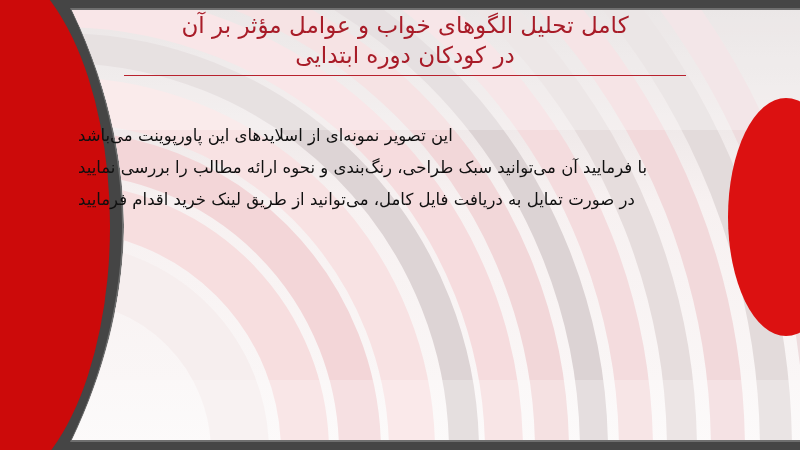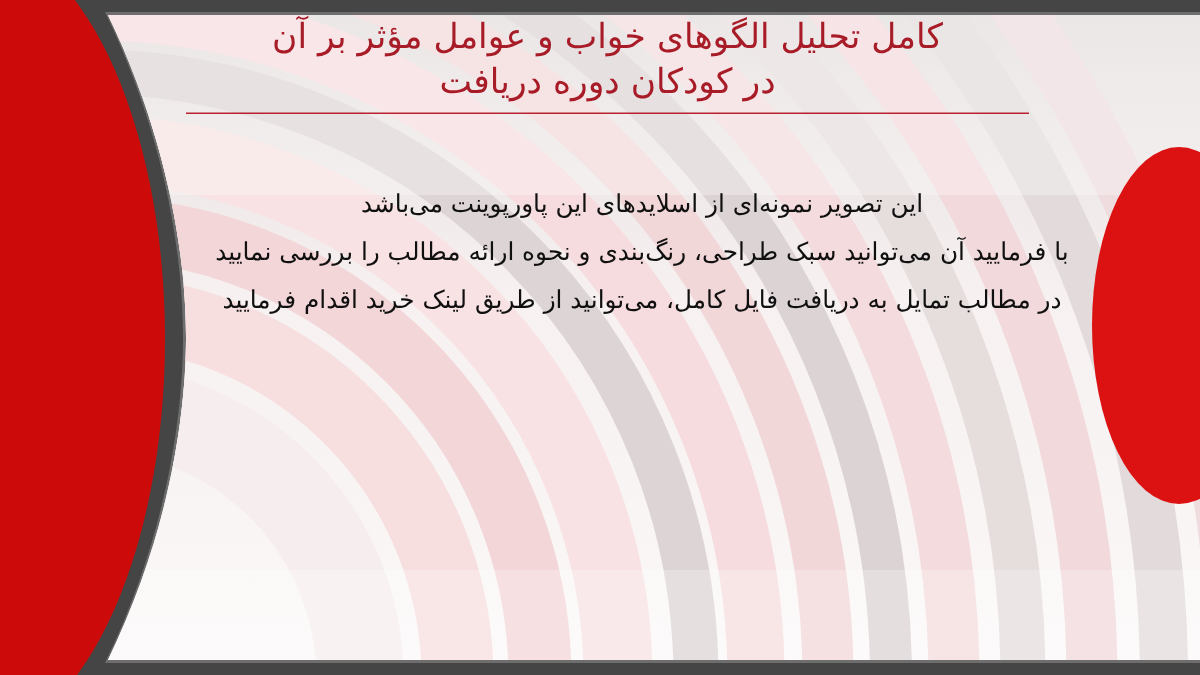"در کودکان دوره دریافت" div.title-line { text: دریافت -> ابتدایی }
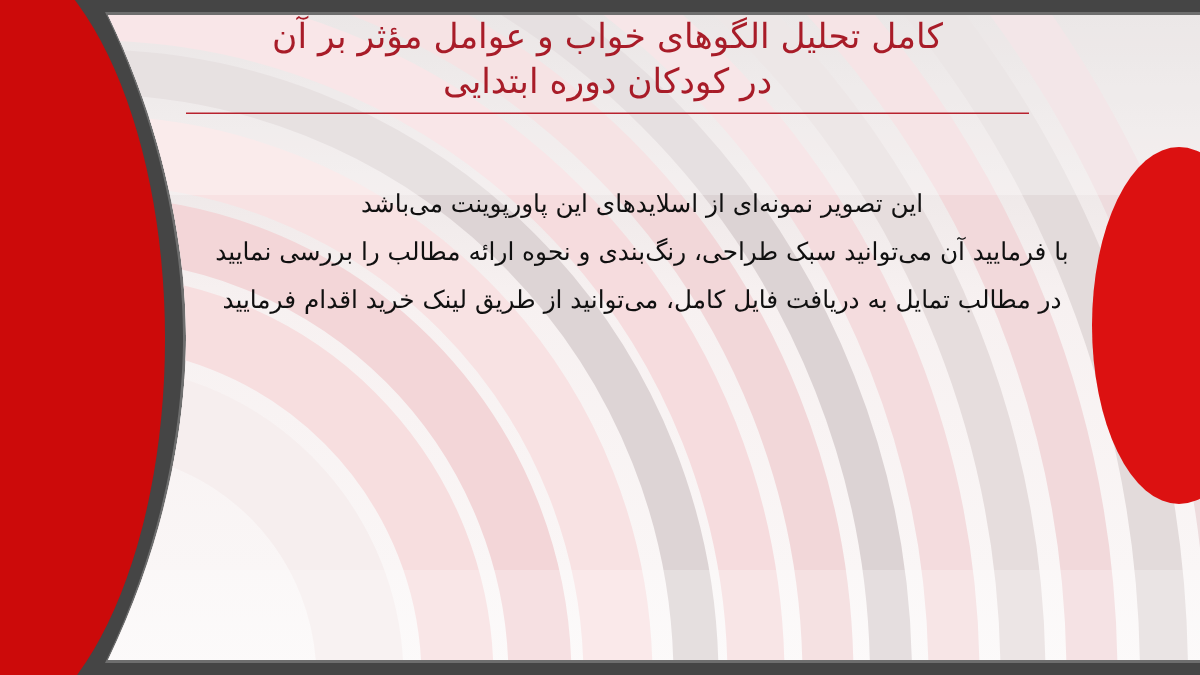"این تصویر نمونه‌ای از اسلایدهای" .body-block { text-align: center -> left }
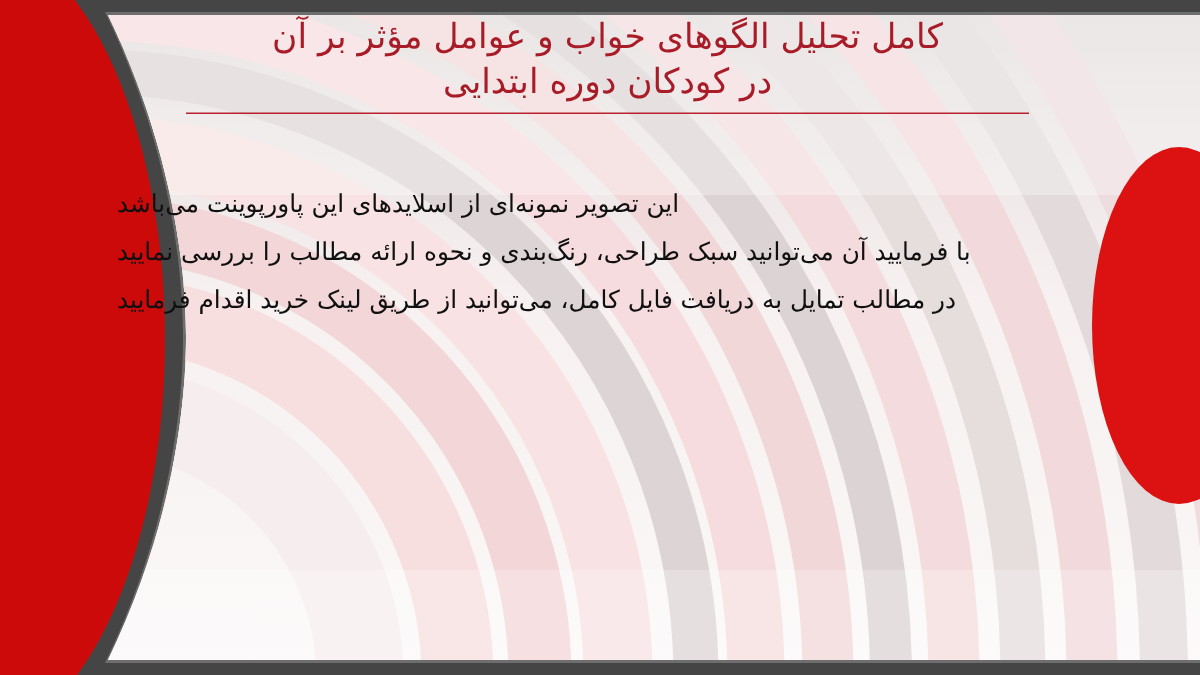"در مطالب تمایل به دریافت" div.body-line { text: مطالب -> صورت }
